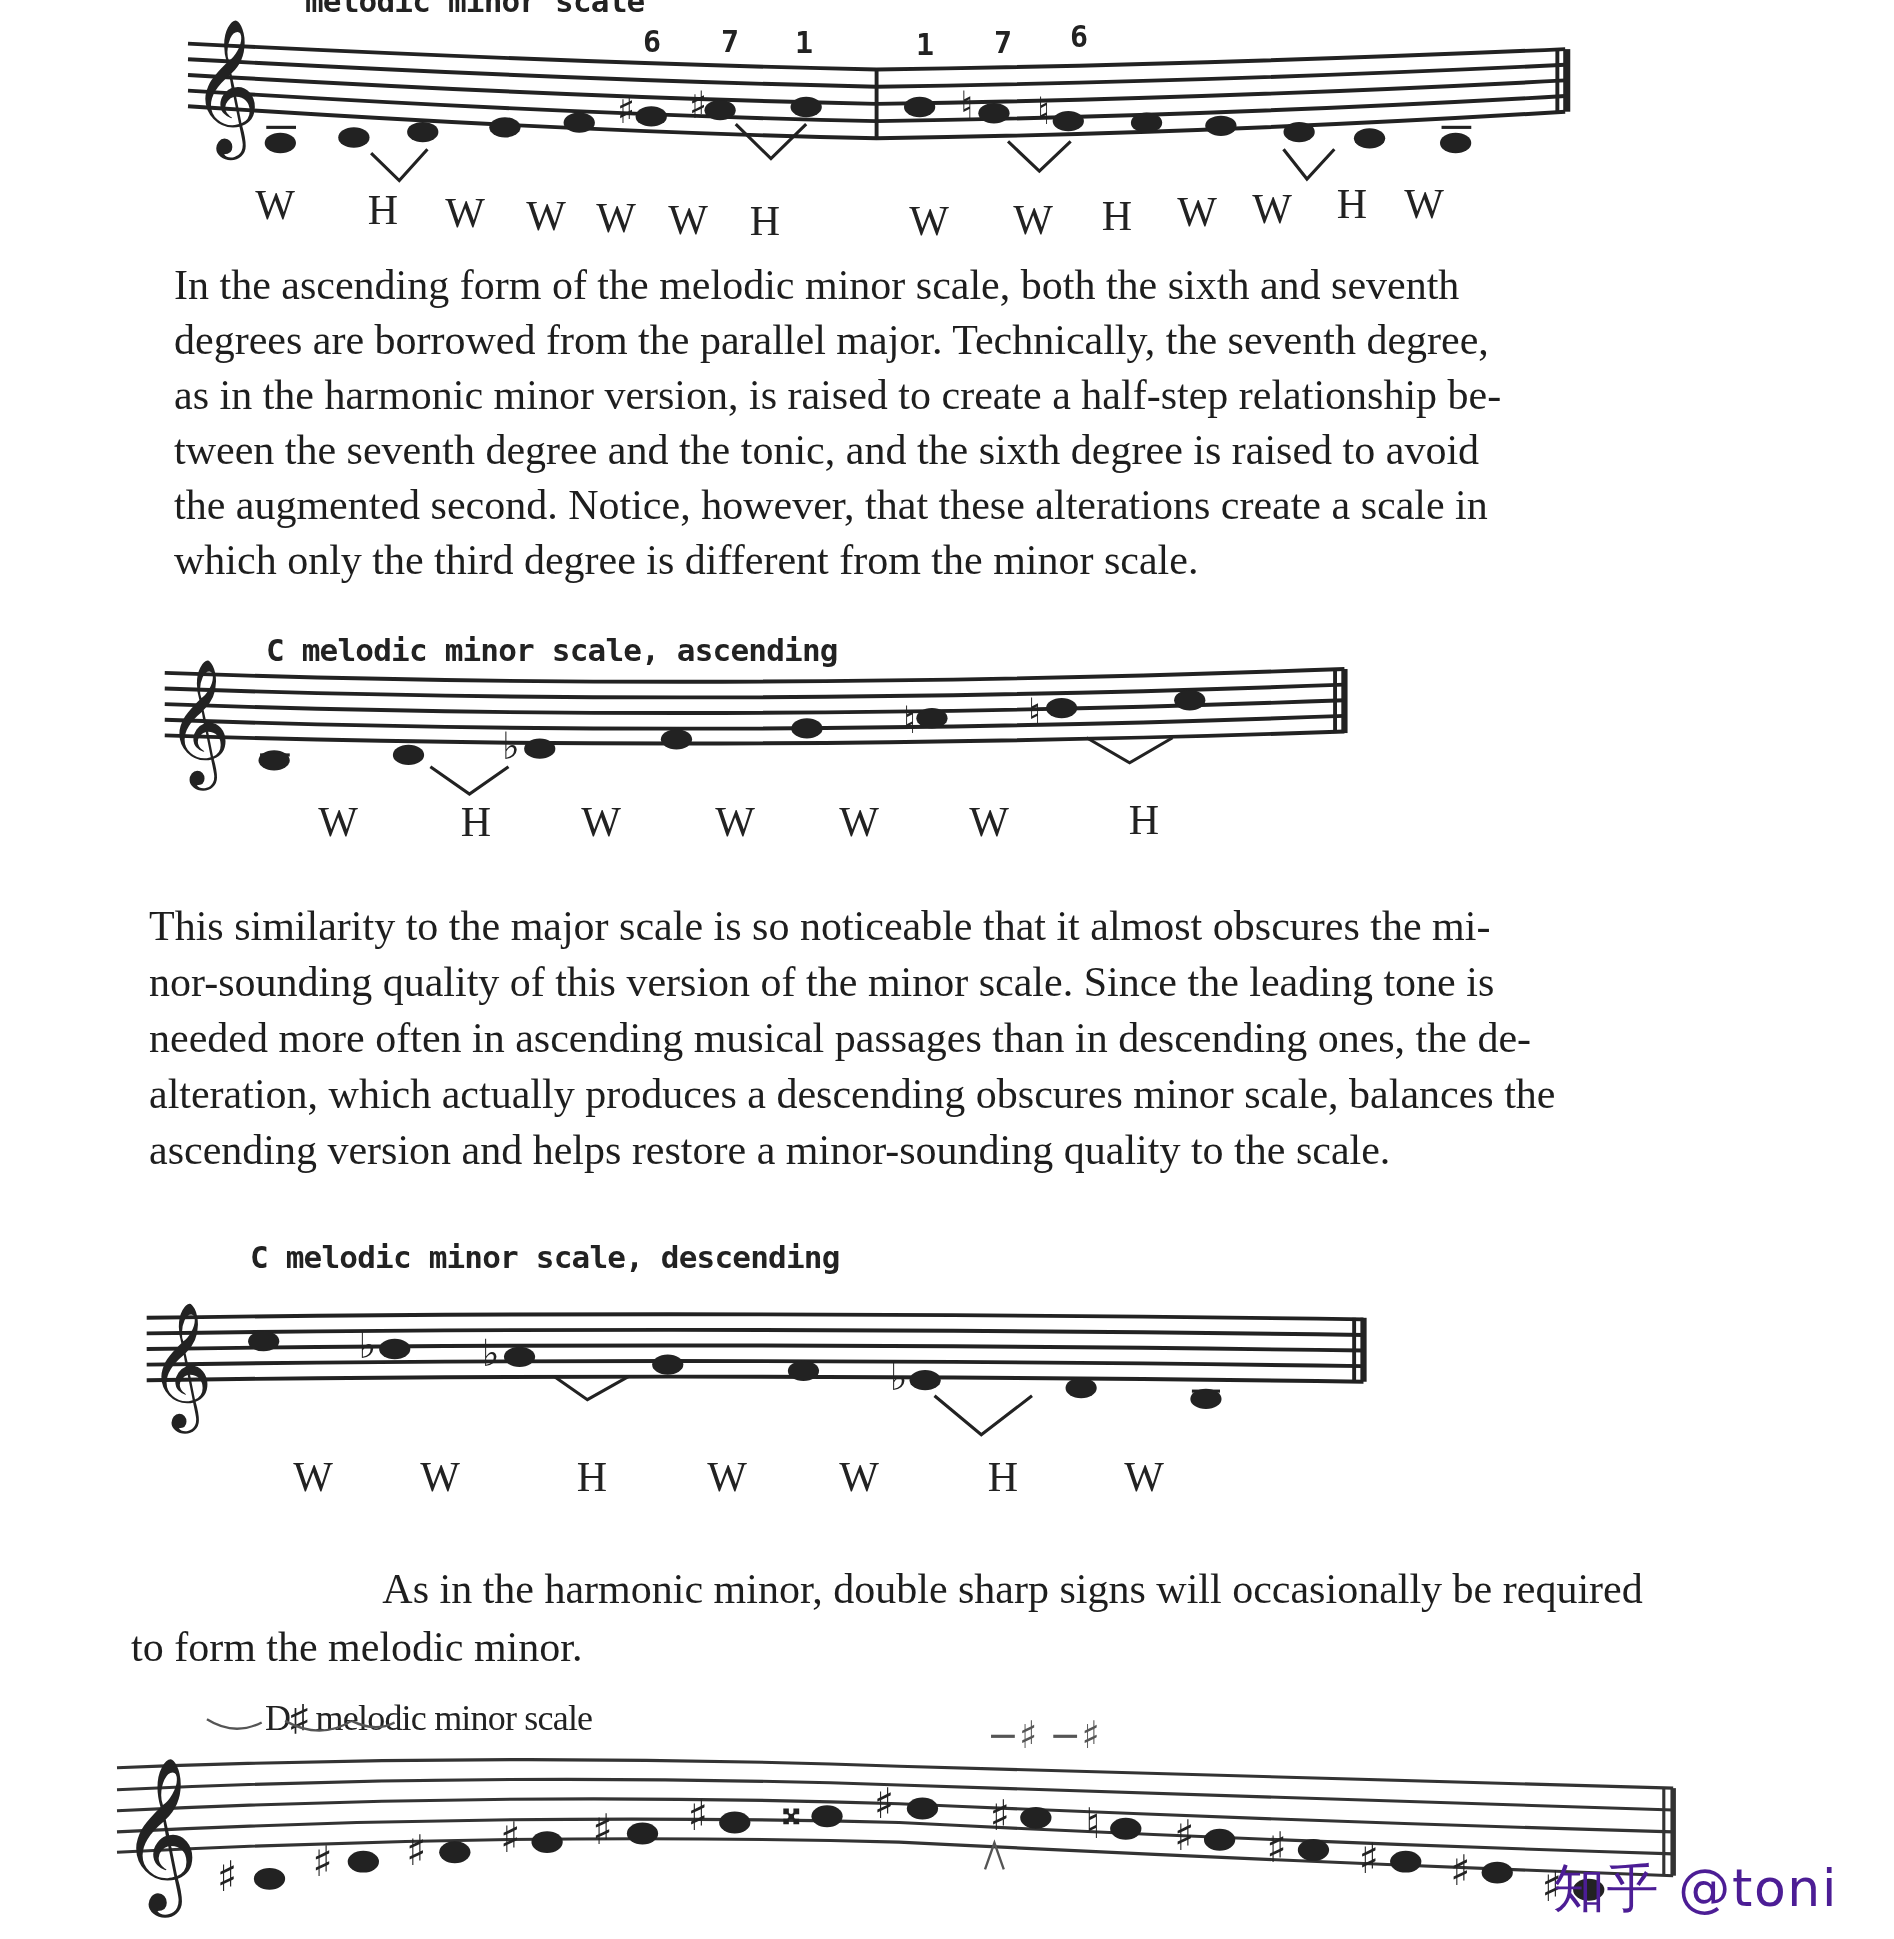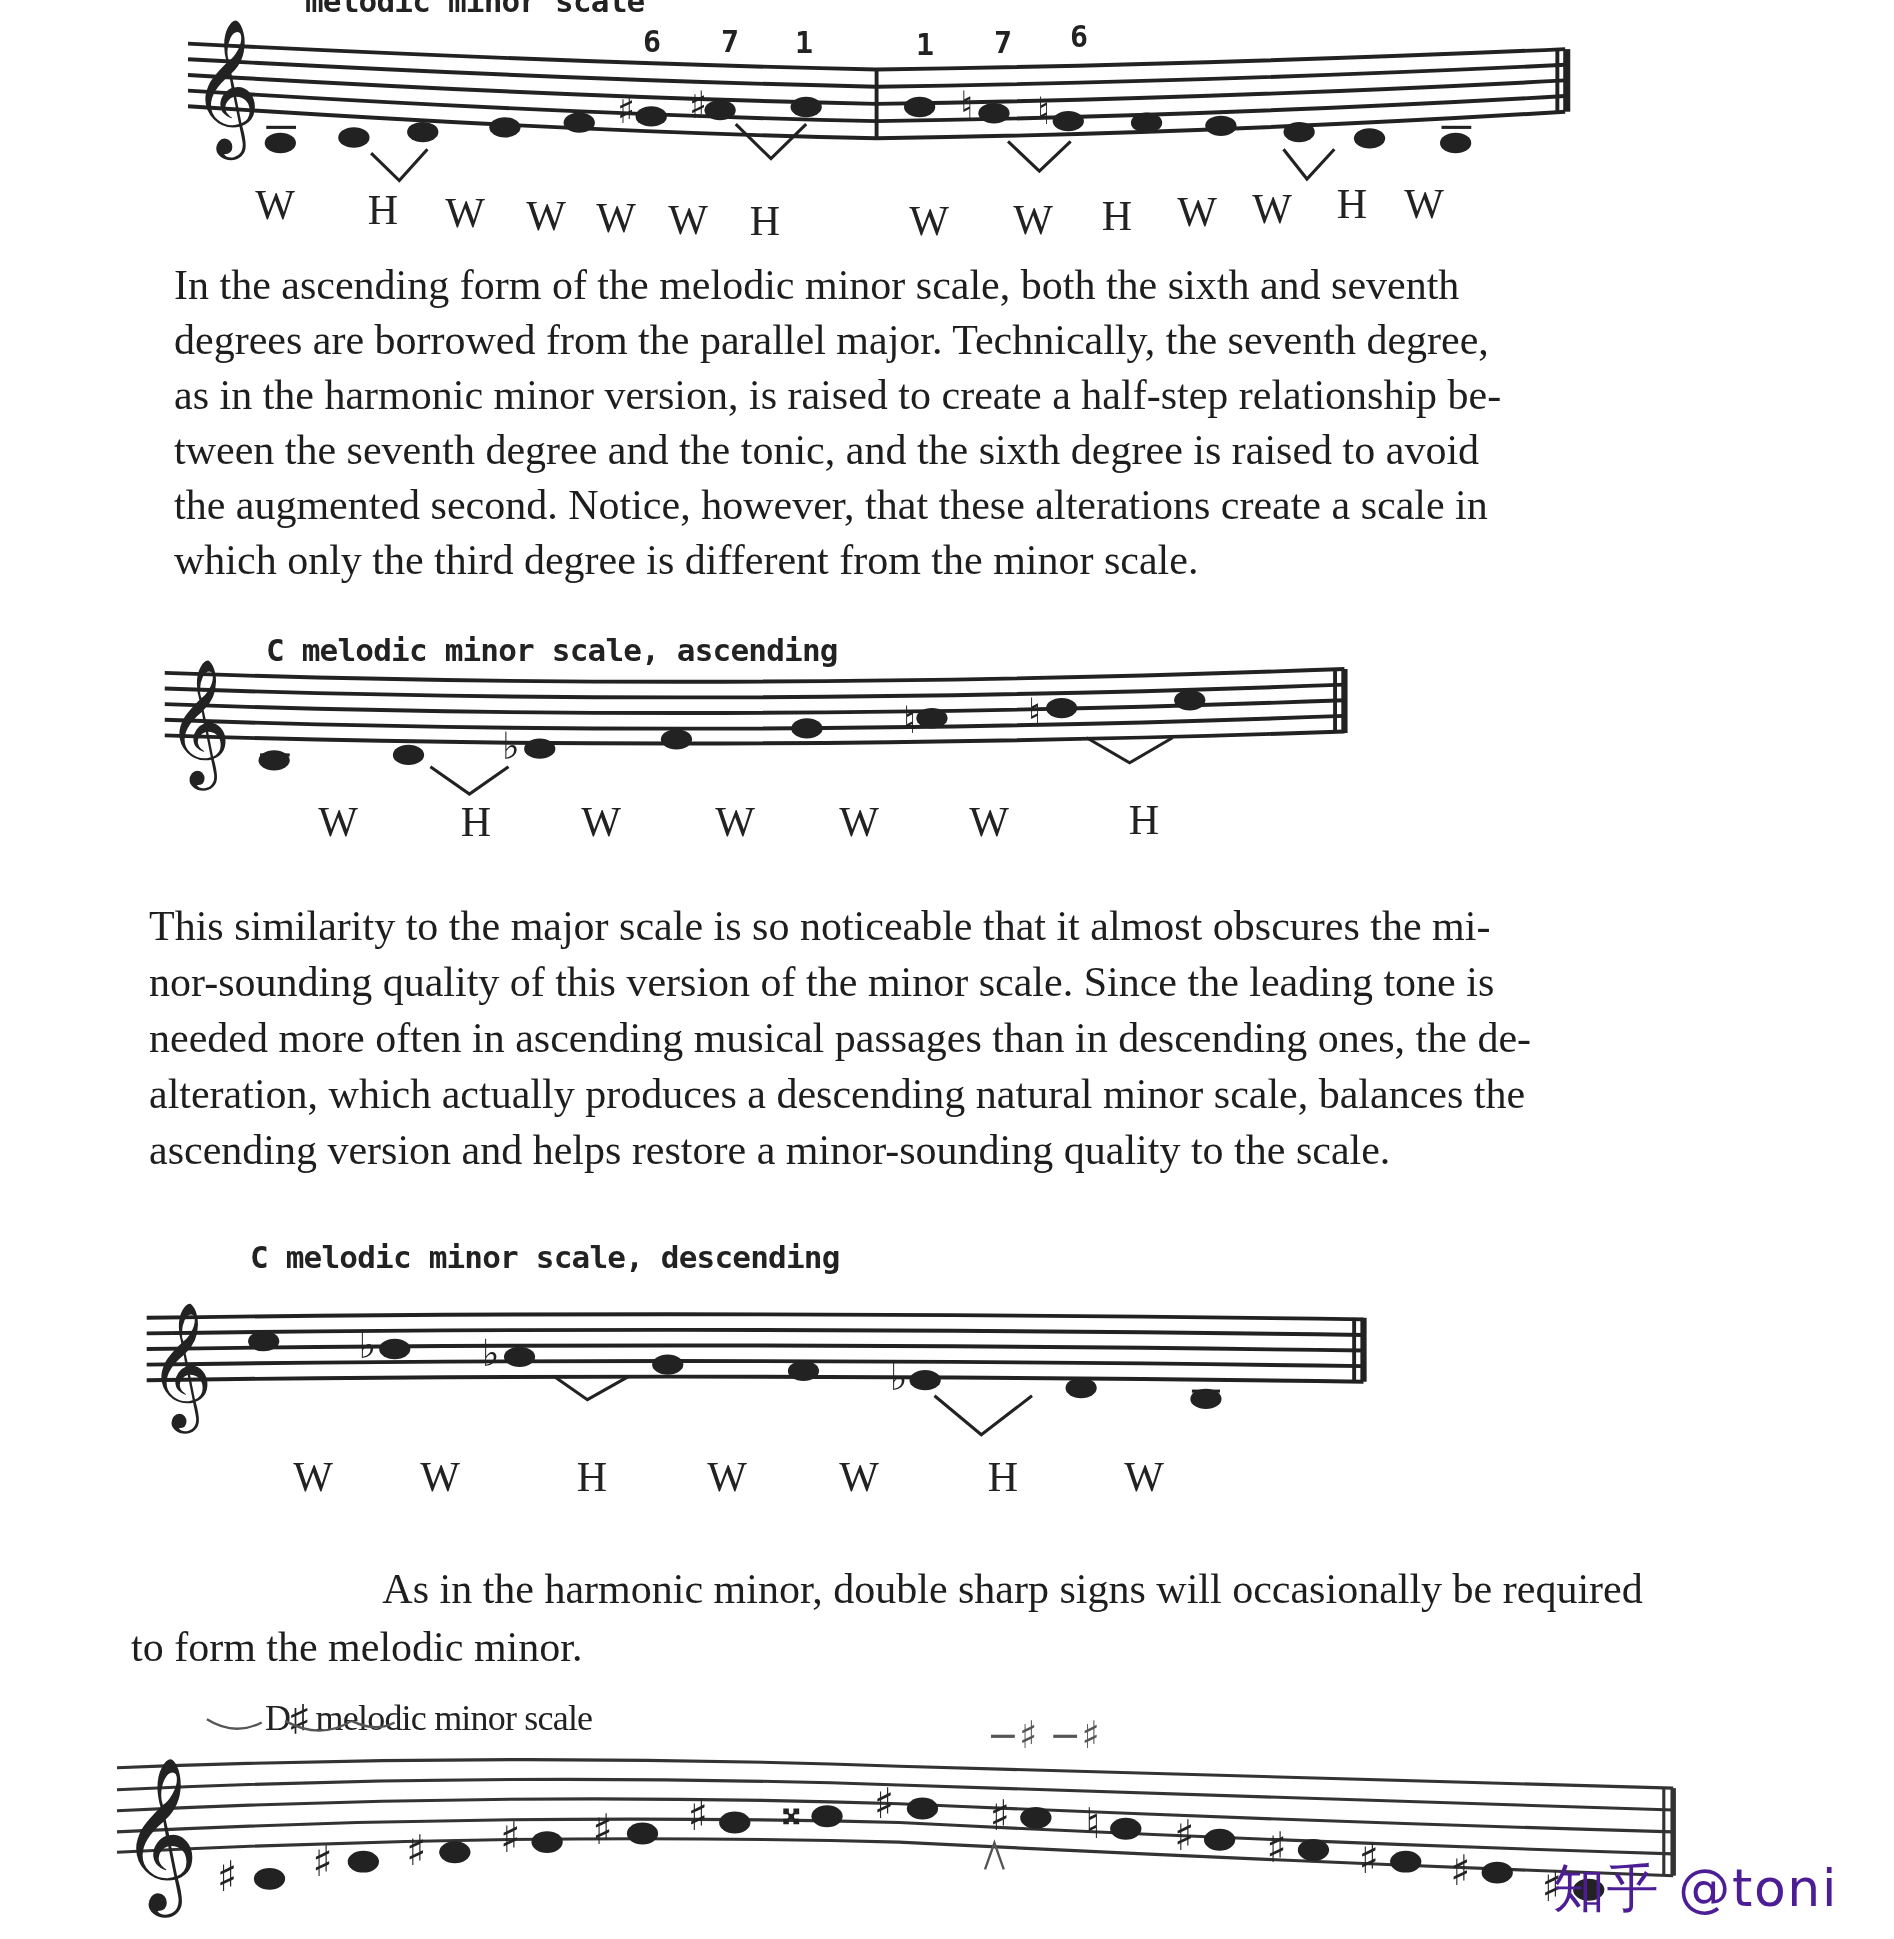"alteration, which actually produces a" span.line { text: natural -> obscures }
